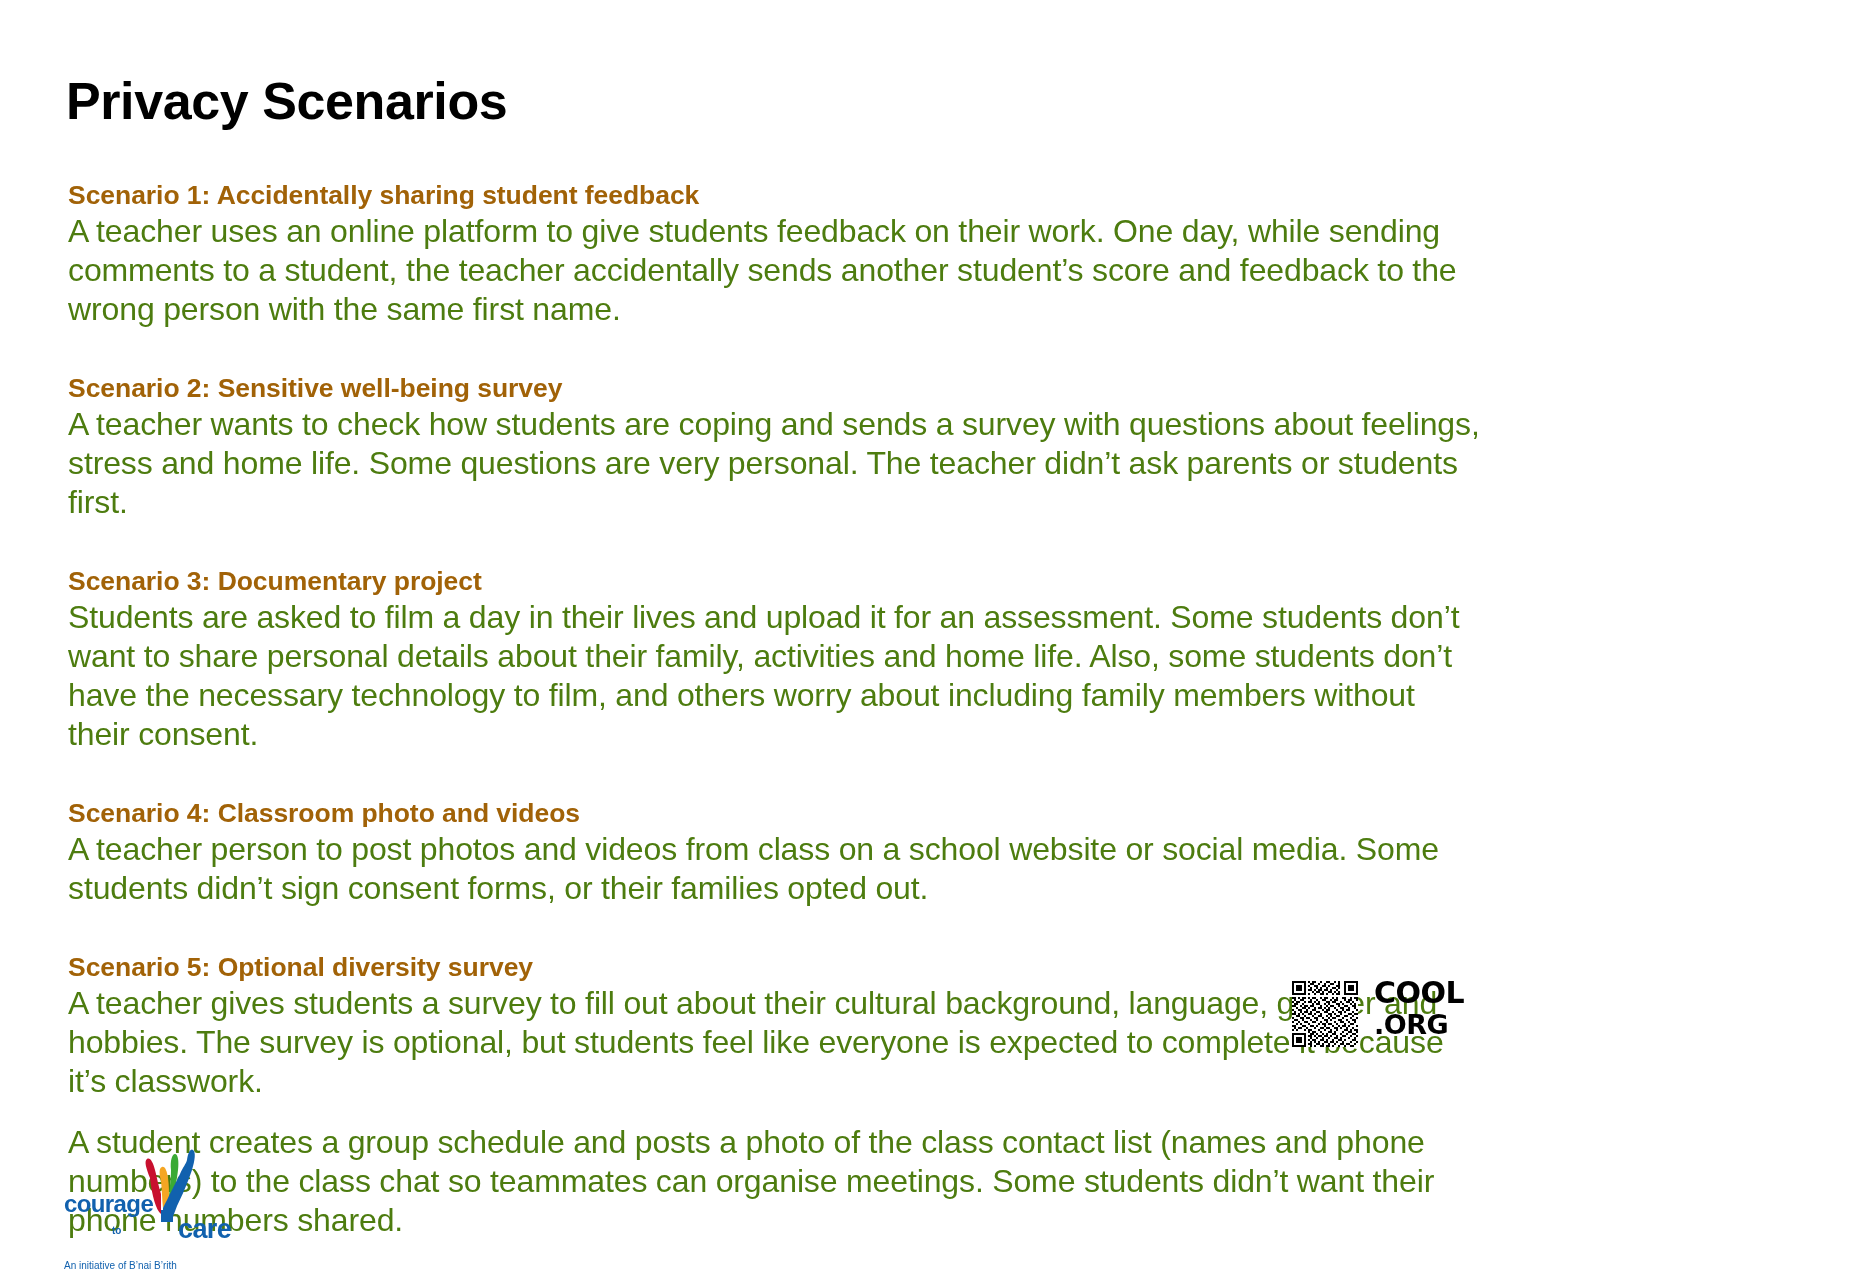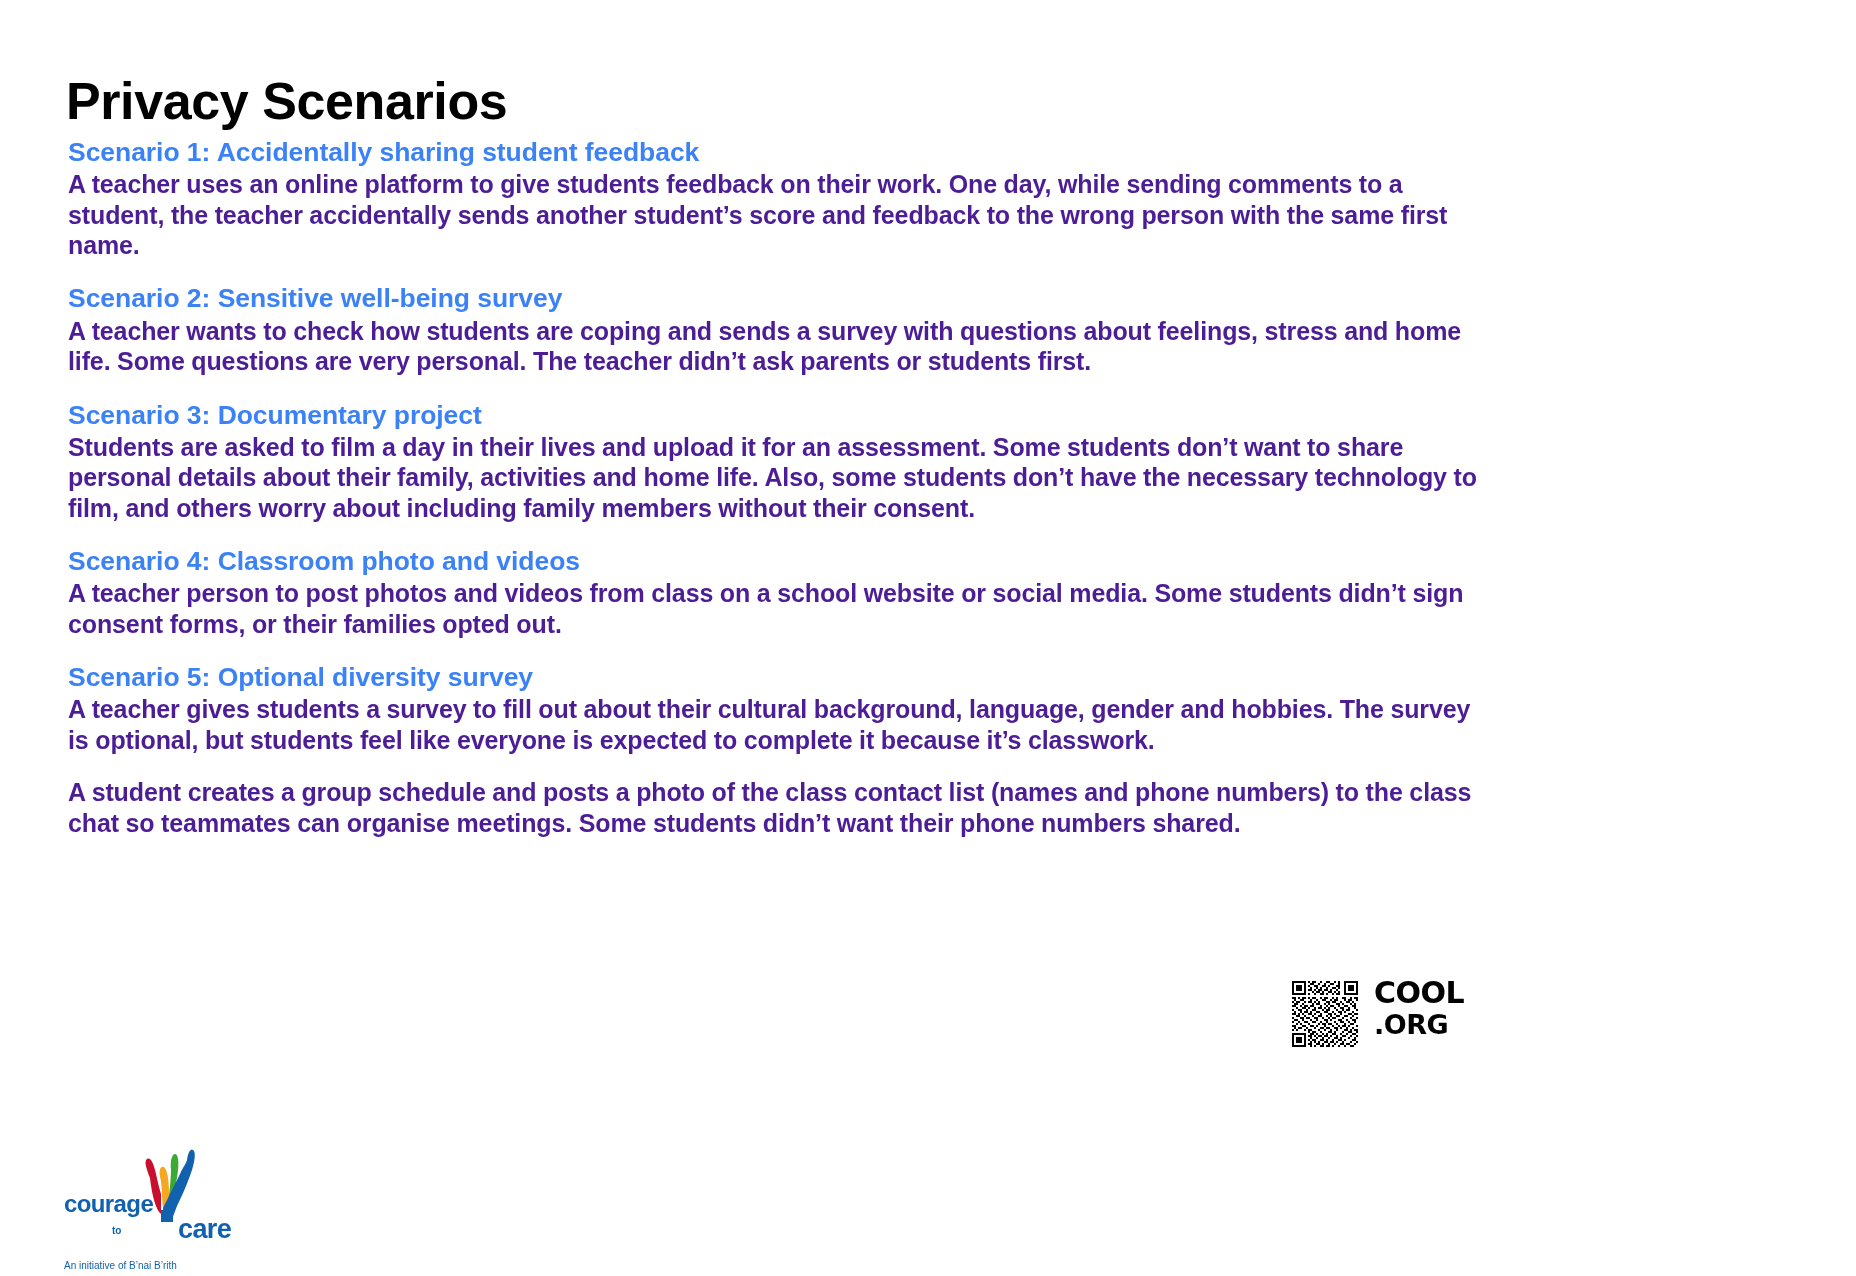"Scenario 1: Accidentally sharing student" .scenario-heading { color: #3b82f6 -> #a16207; margin-top: none -> 43px }
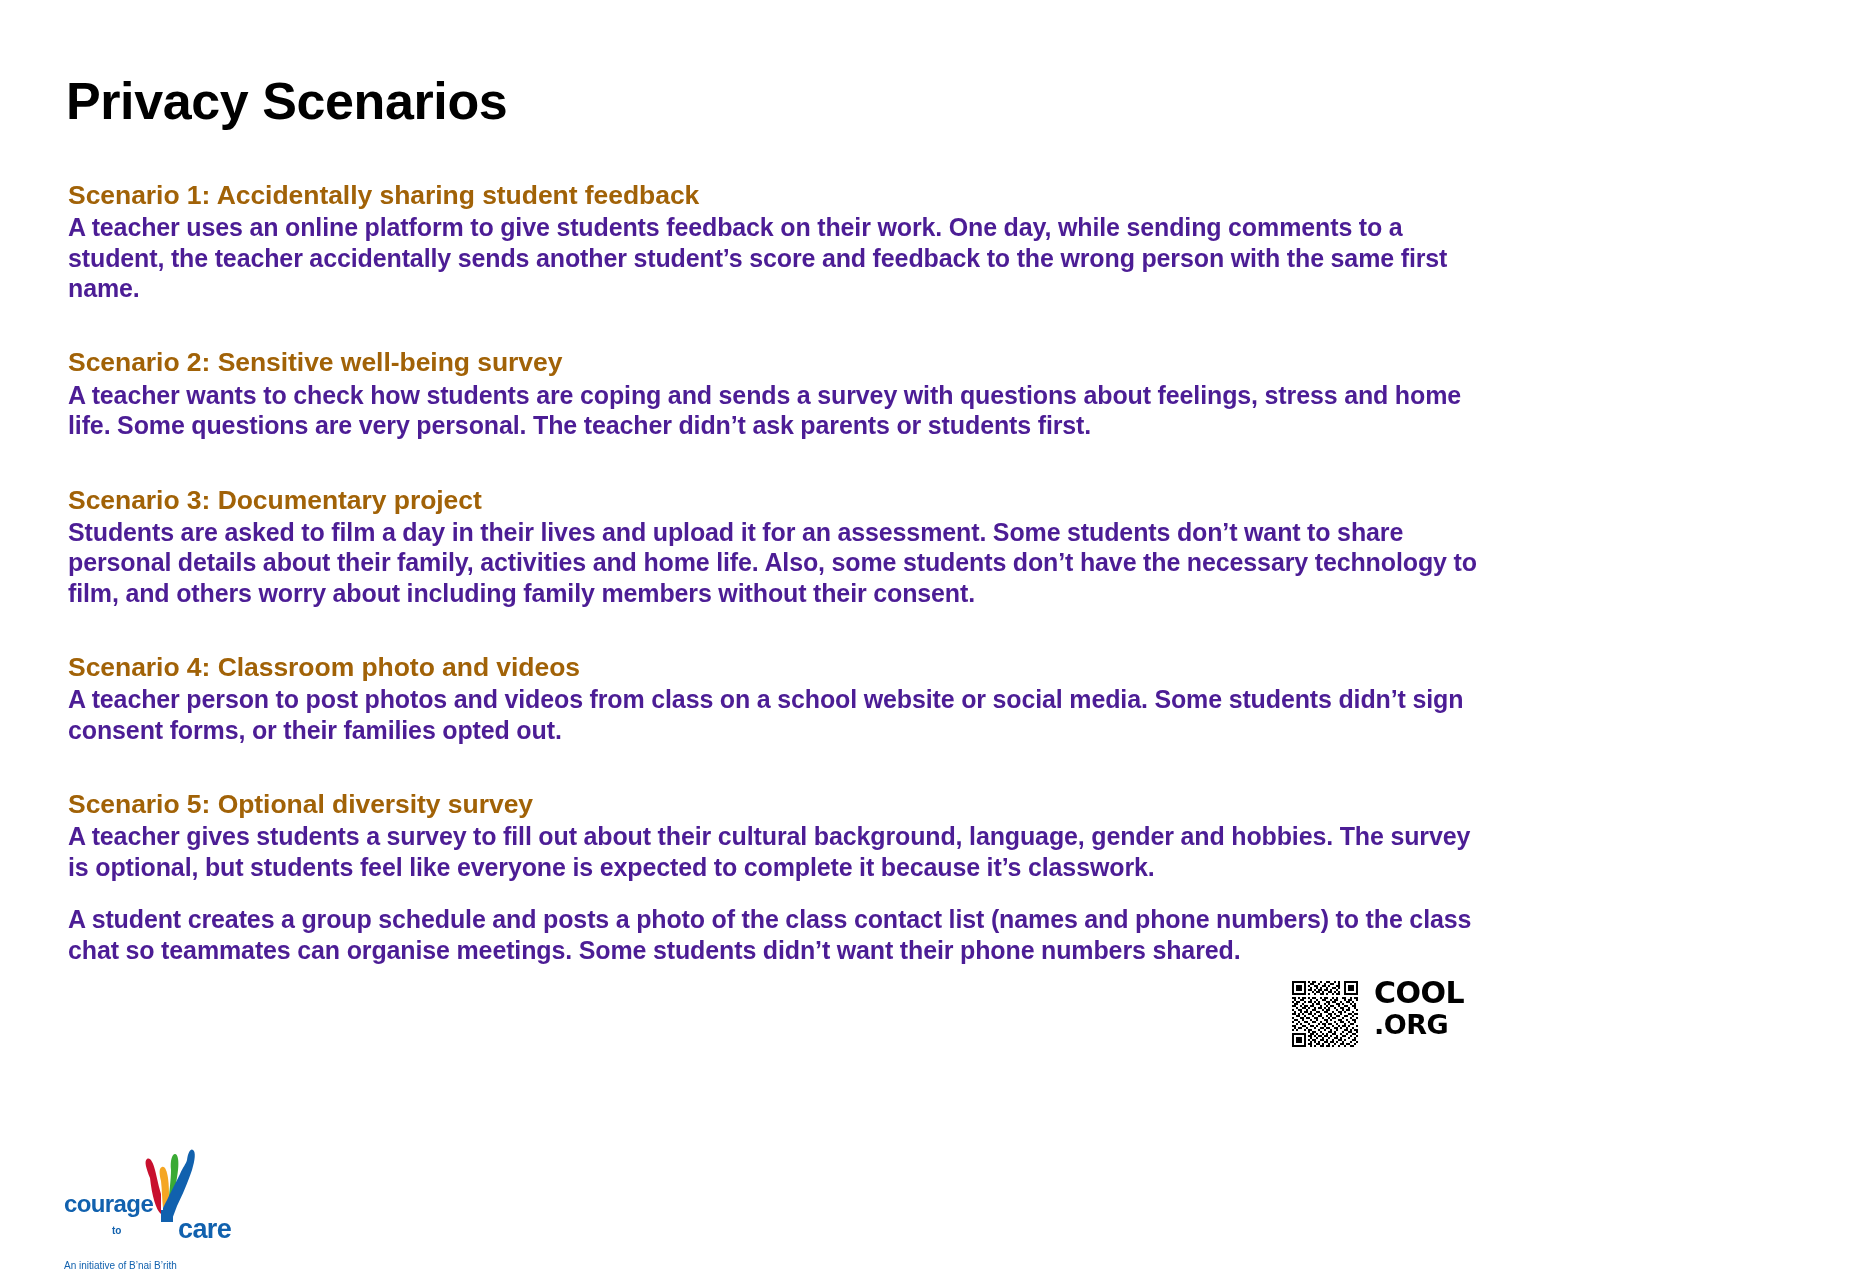"A teacher uses an online" .scenario-body { color: #4c1d95 -> #4d7c0f; font-size: 25px -> 32px; font-weight: bold -> normal }
